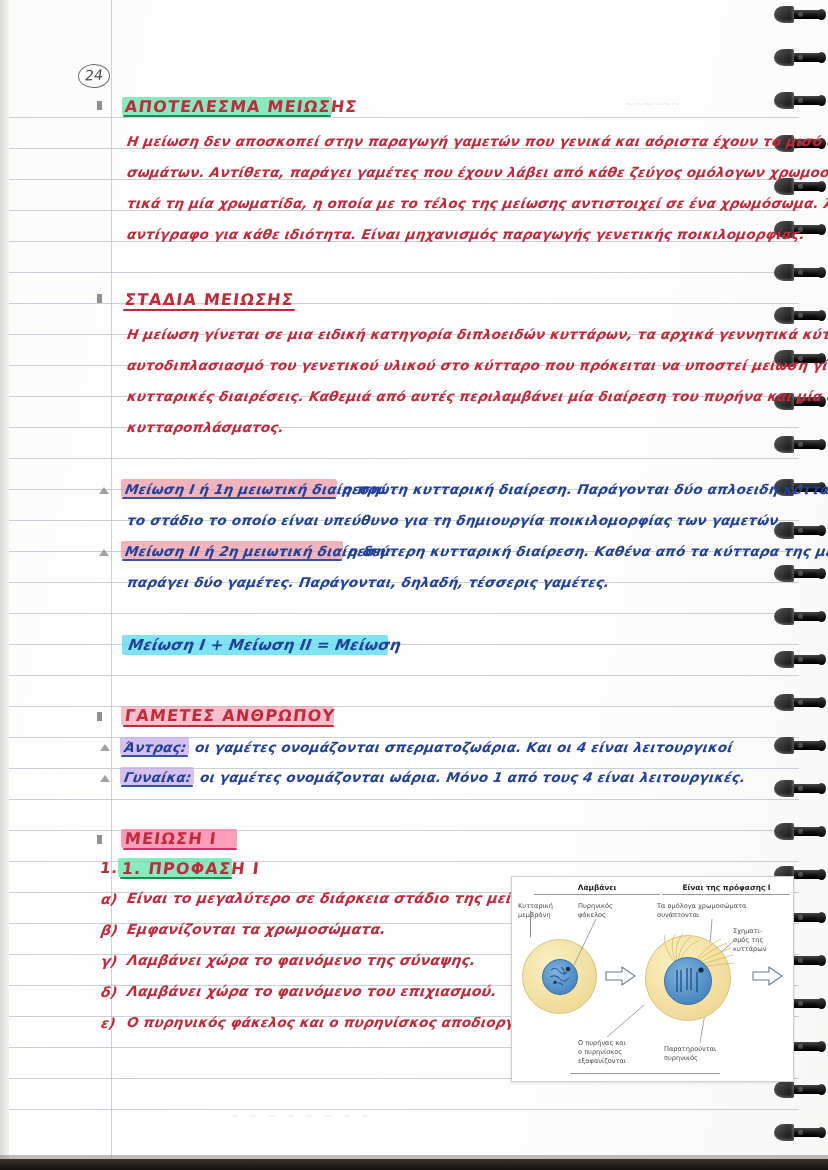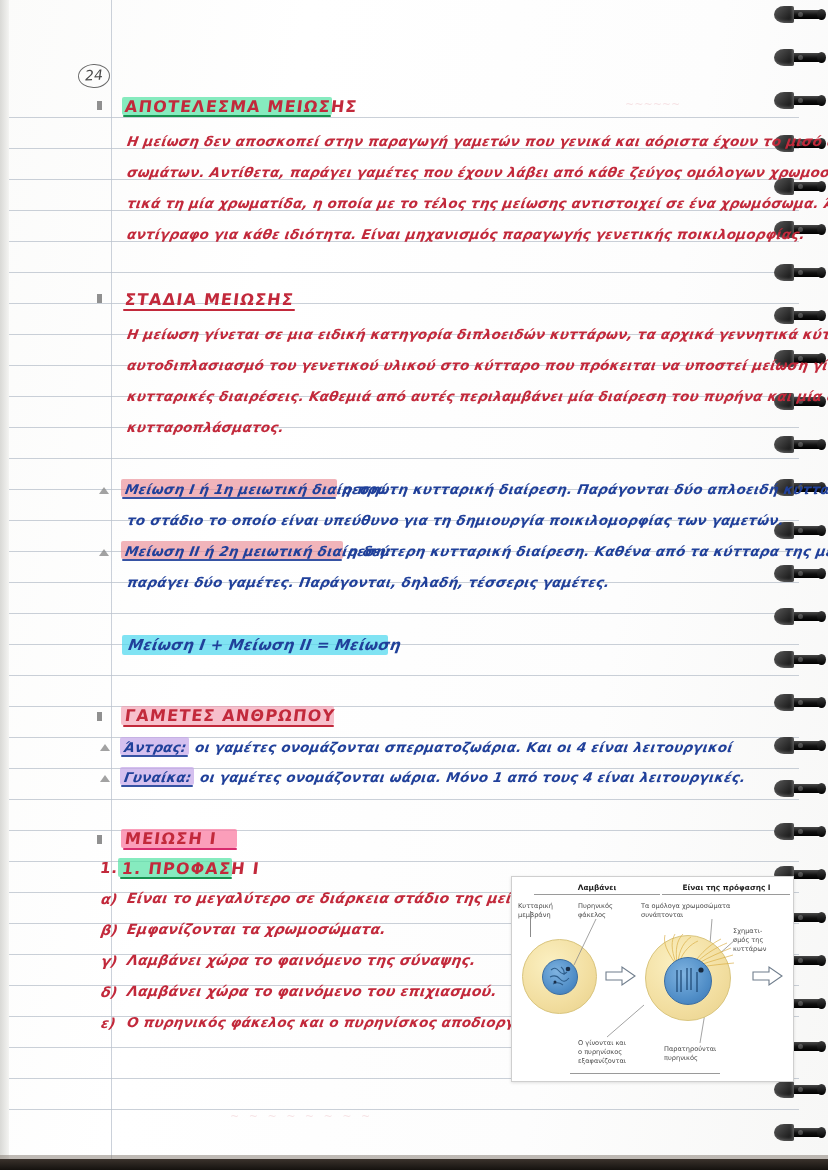"Τα ομόλογα χρωμοσώματα" div.fig-lbl { left: 129px -> 145px }
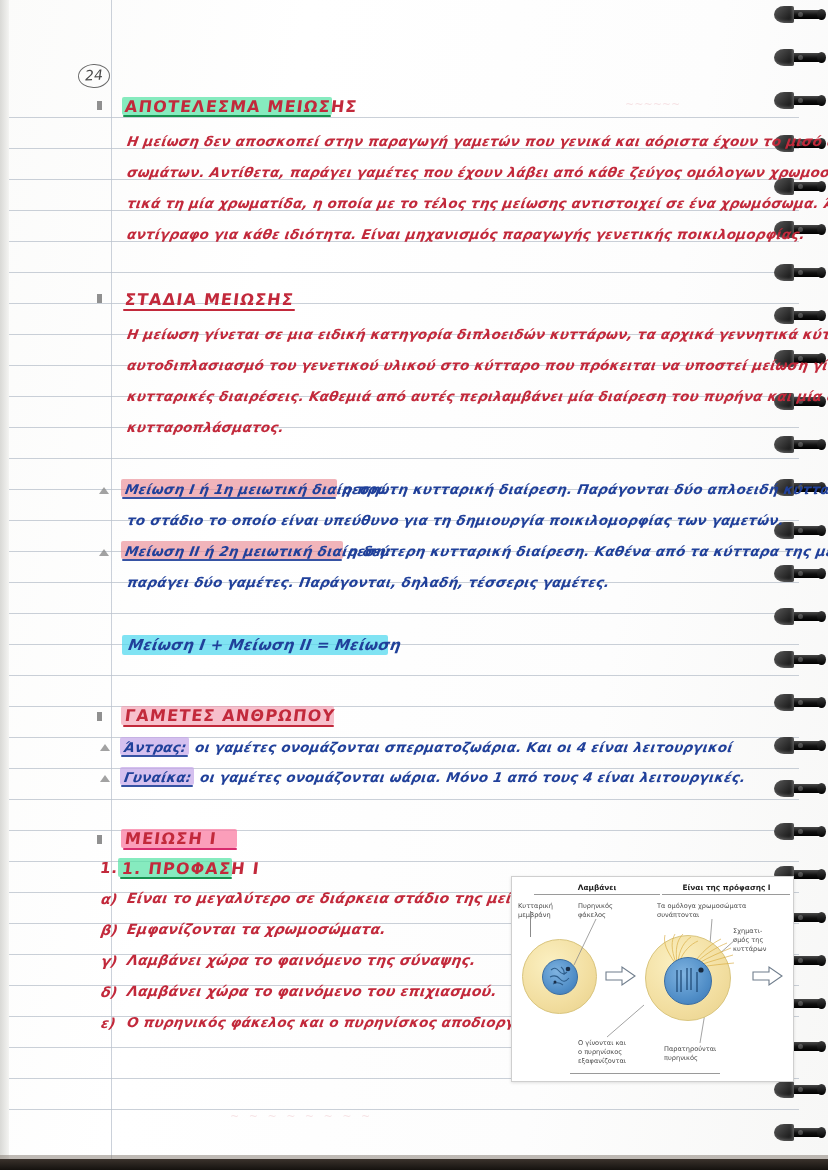"Ο γίνονται και" div.fig-lbl { text: γίνονται -> πυρήνας }
